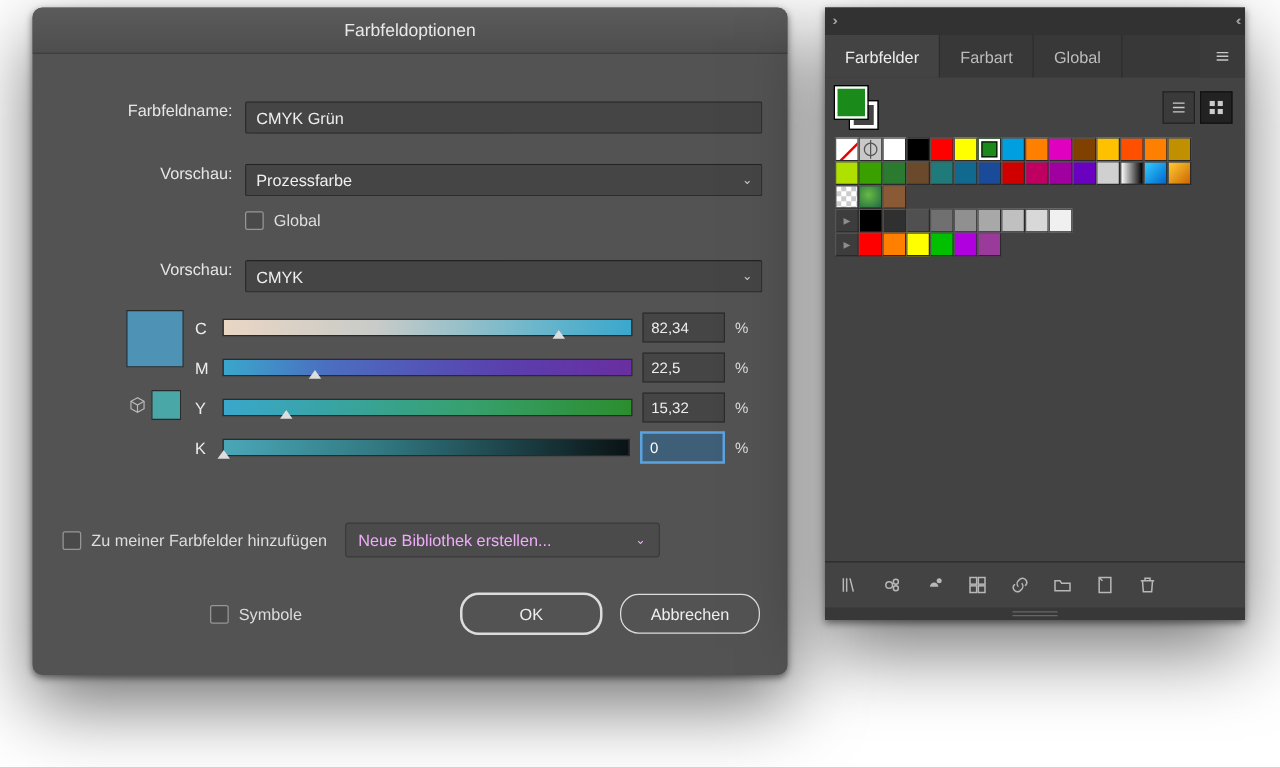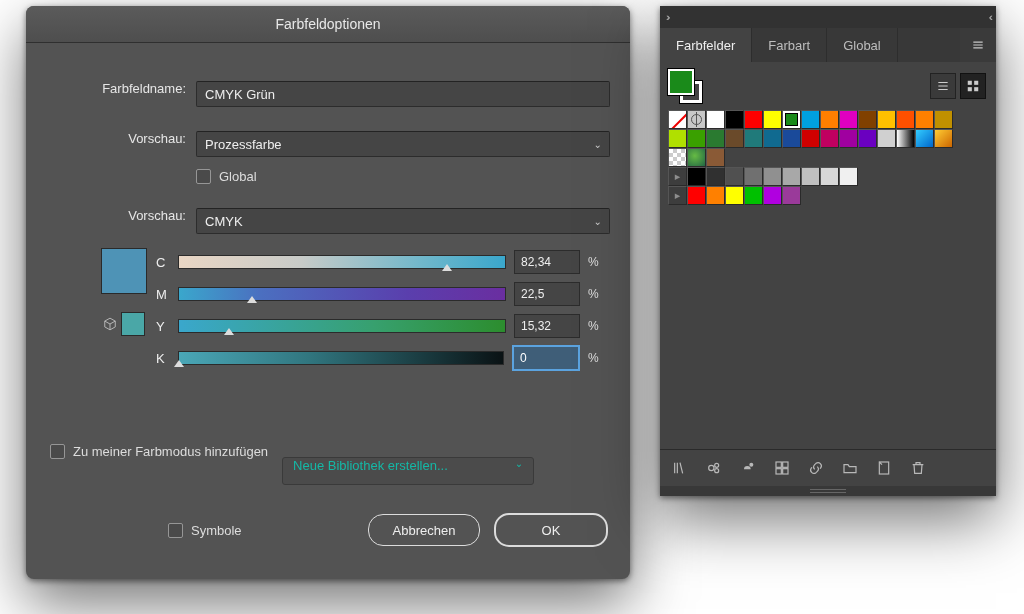"Zu meiner Farbmodus hinzufügen" span { text: Farbmodus -> Farbfelder }
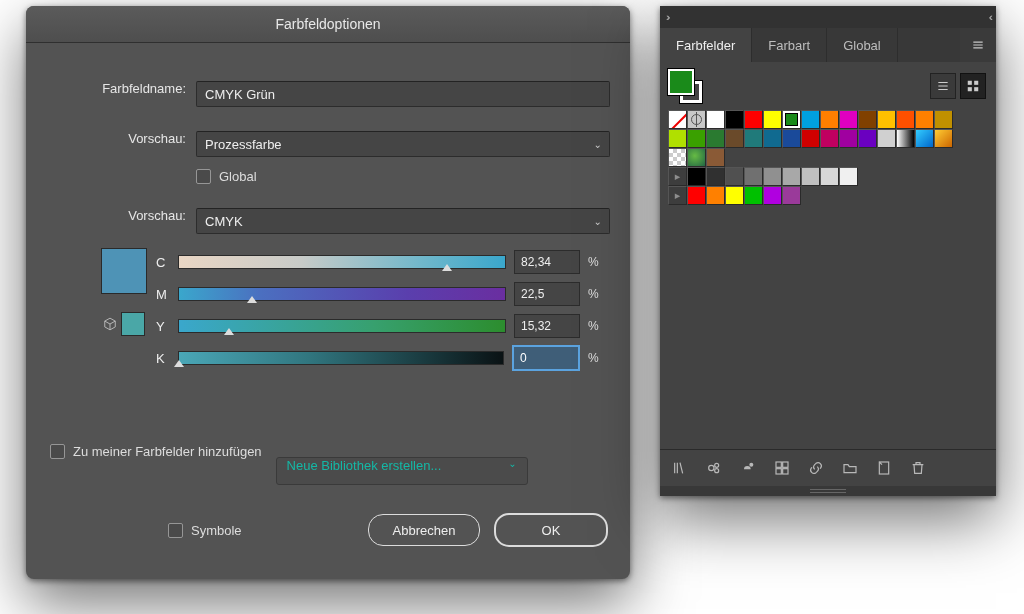"Neue Bibliothek erstellen..." .lib-select { align-items: flex-start -> center; color: #14b8a6 -> #f0abfc; margin-top: 39px -> none }
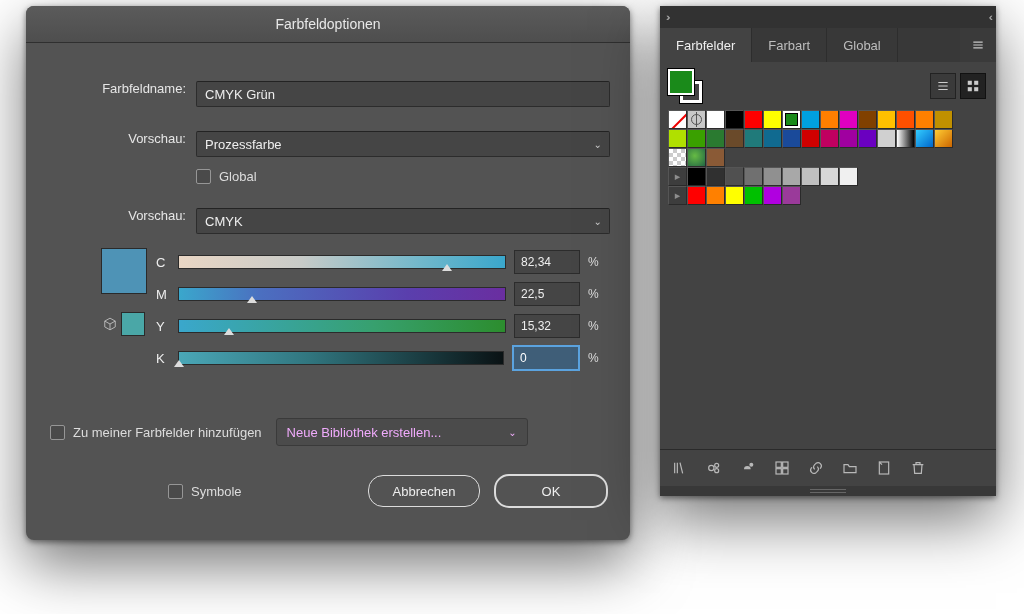"Abbrechen" div.btn { order: before "OK" -> after "OK" }
